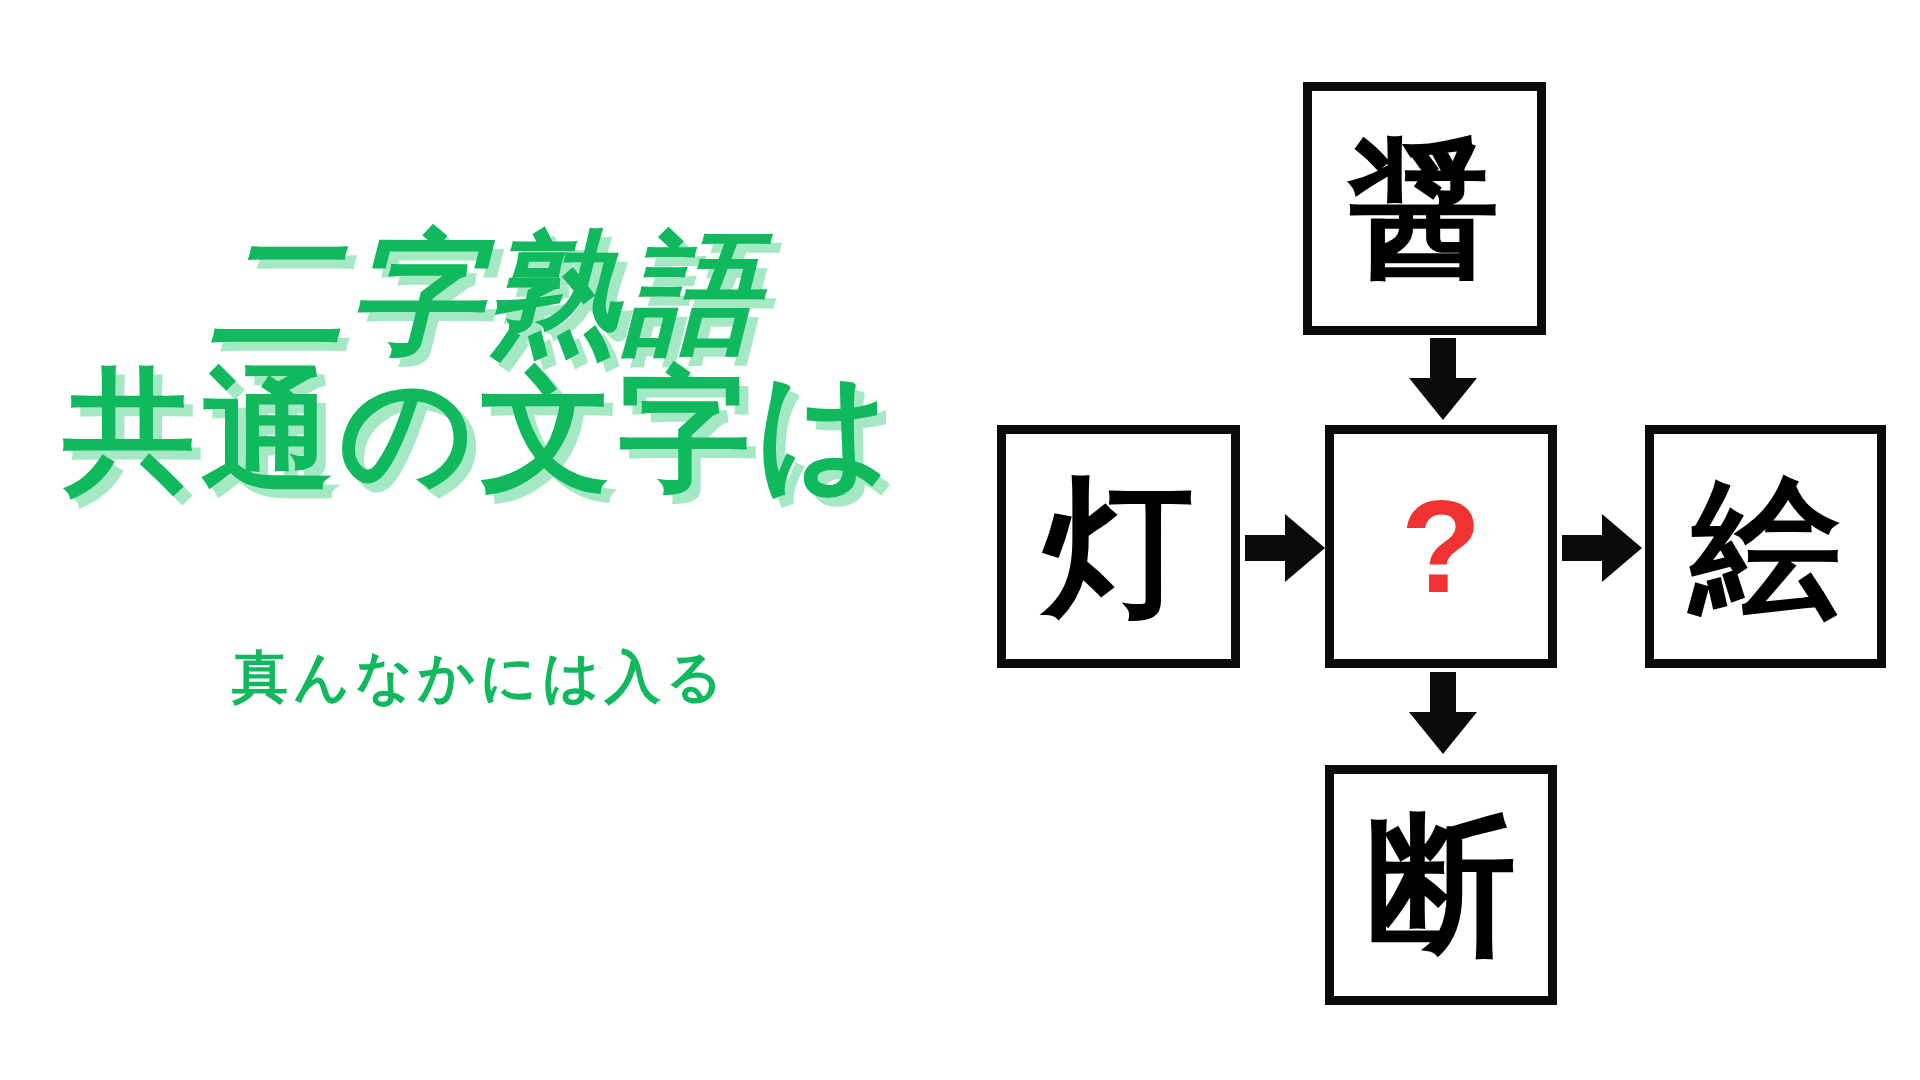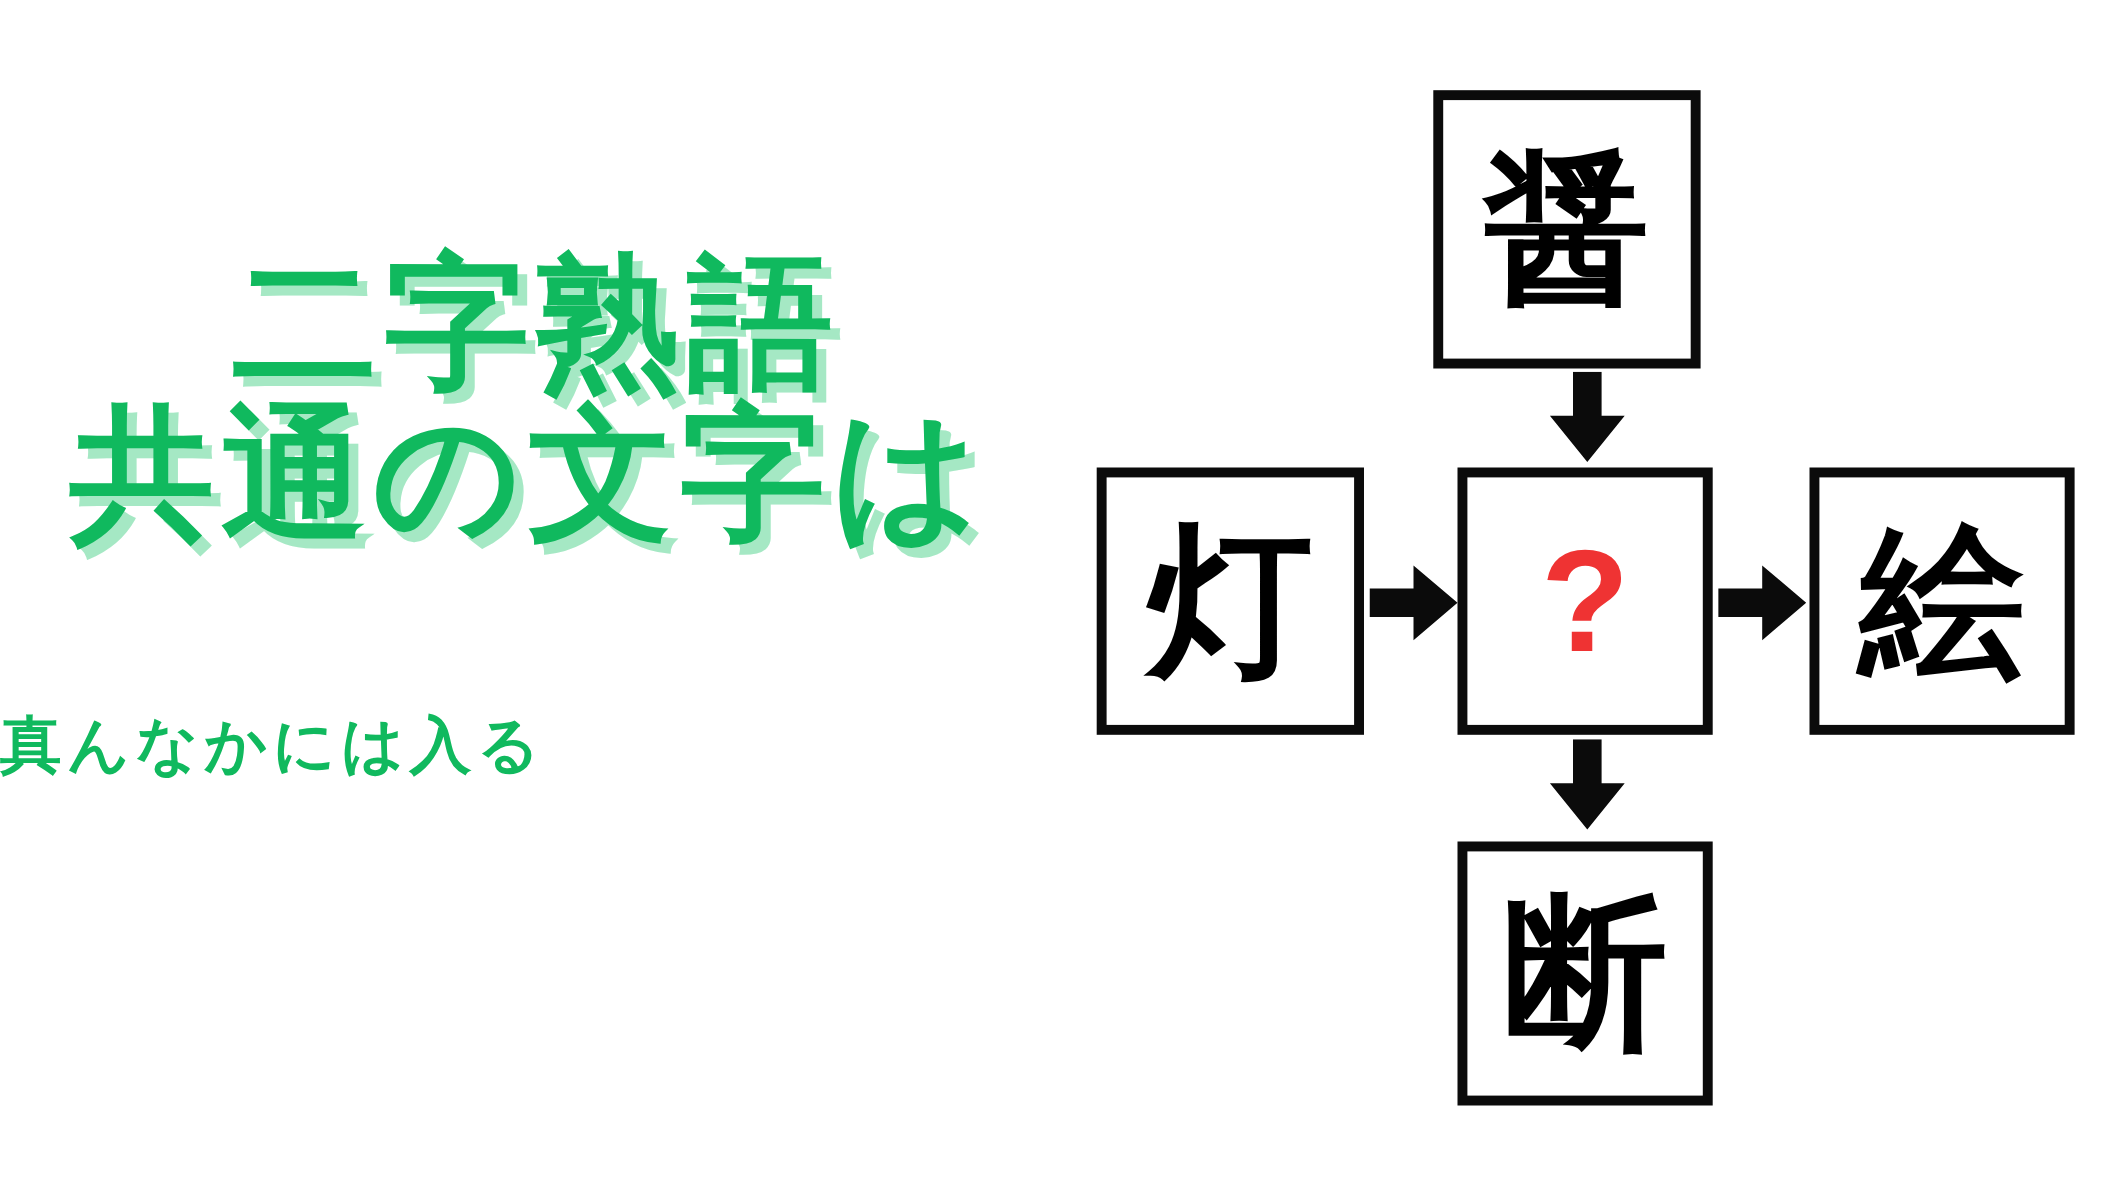"二字熟語" #title-line-1 { font-style: none -> italic }
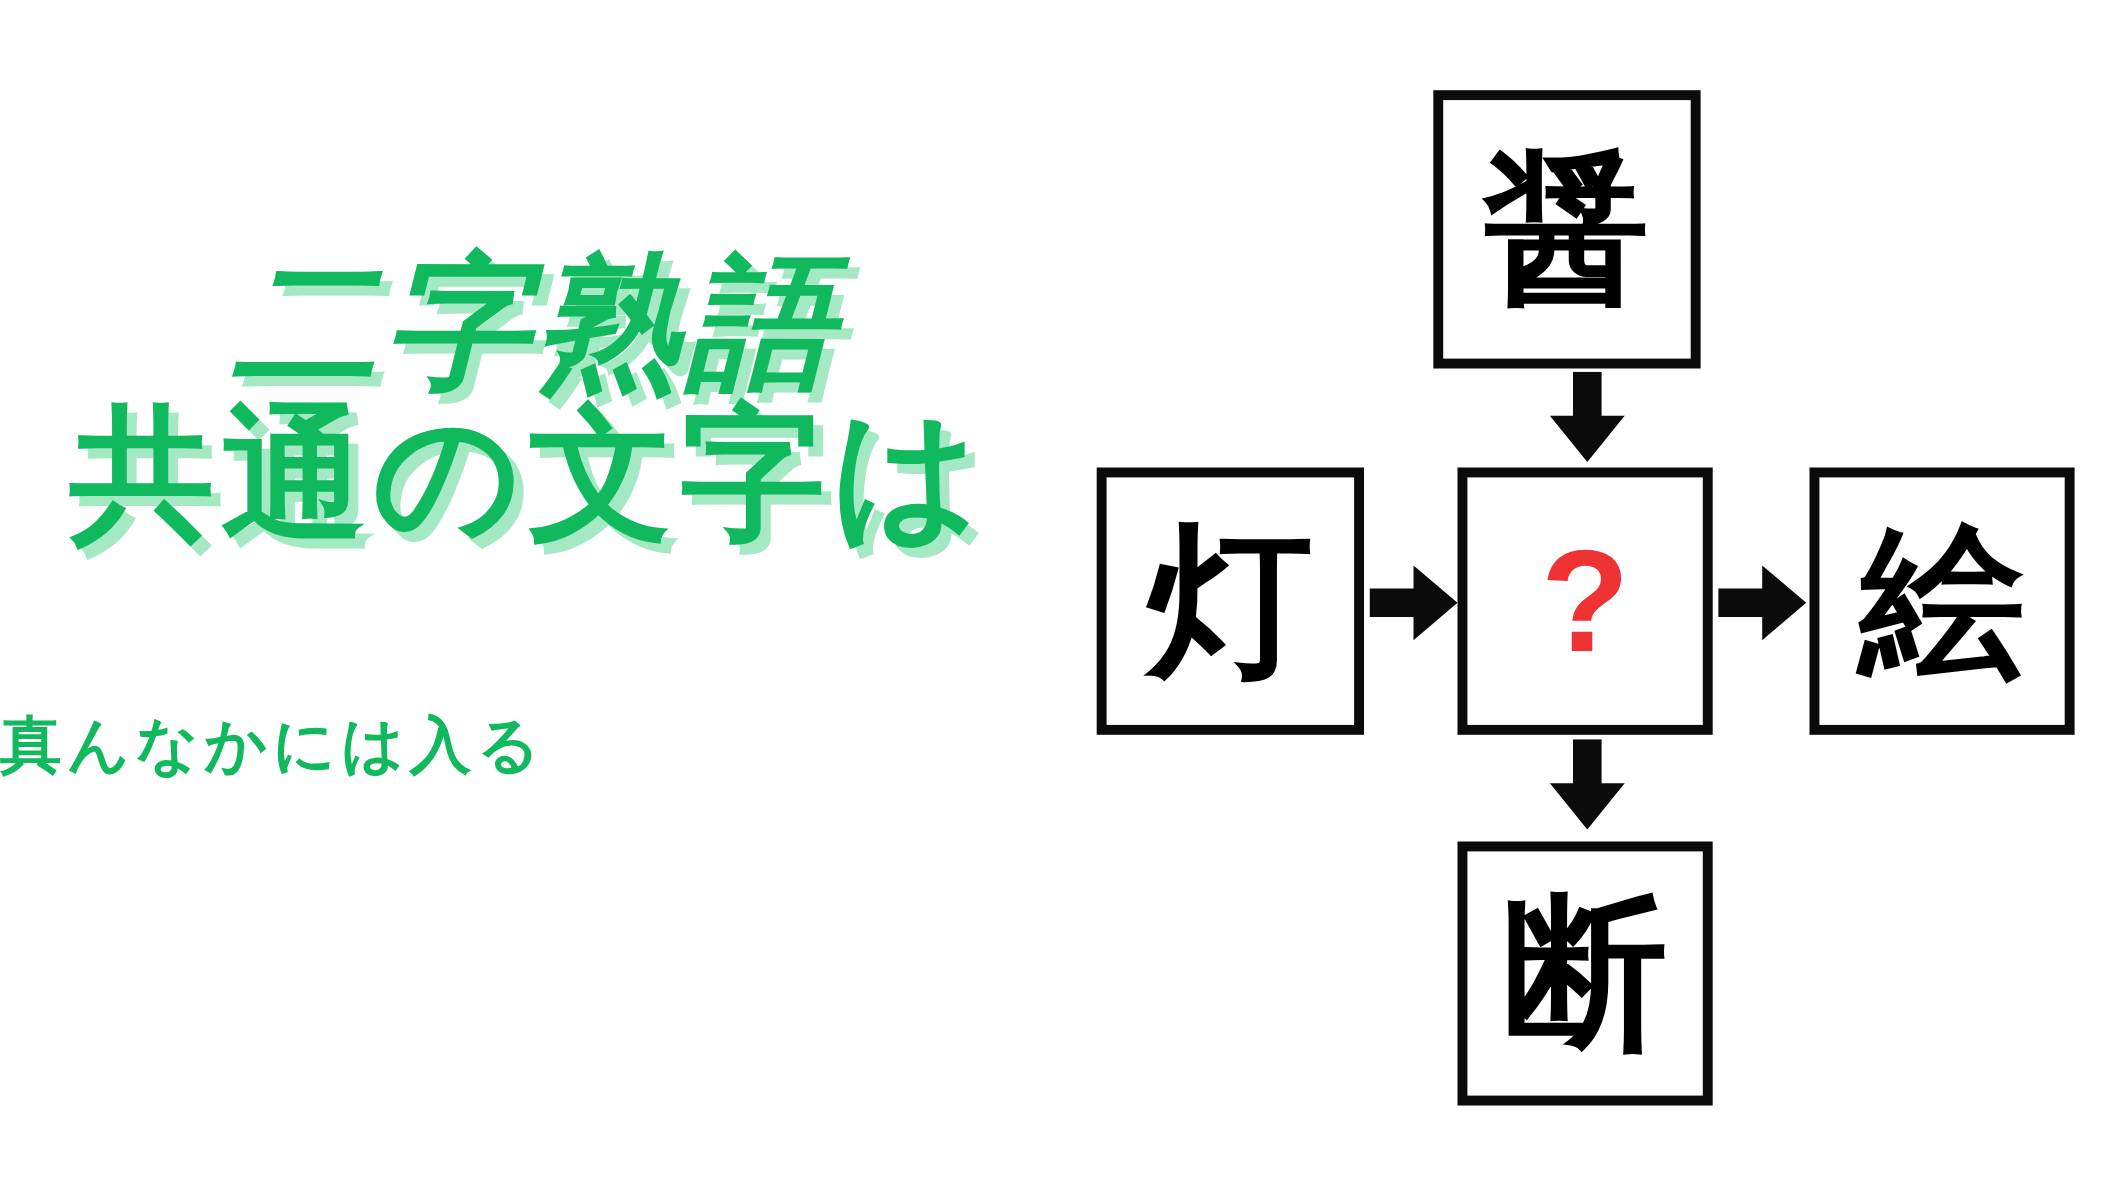"真んなかには入る" #subtitle-block { text-align: none -> center }
